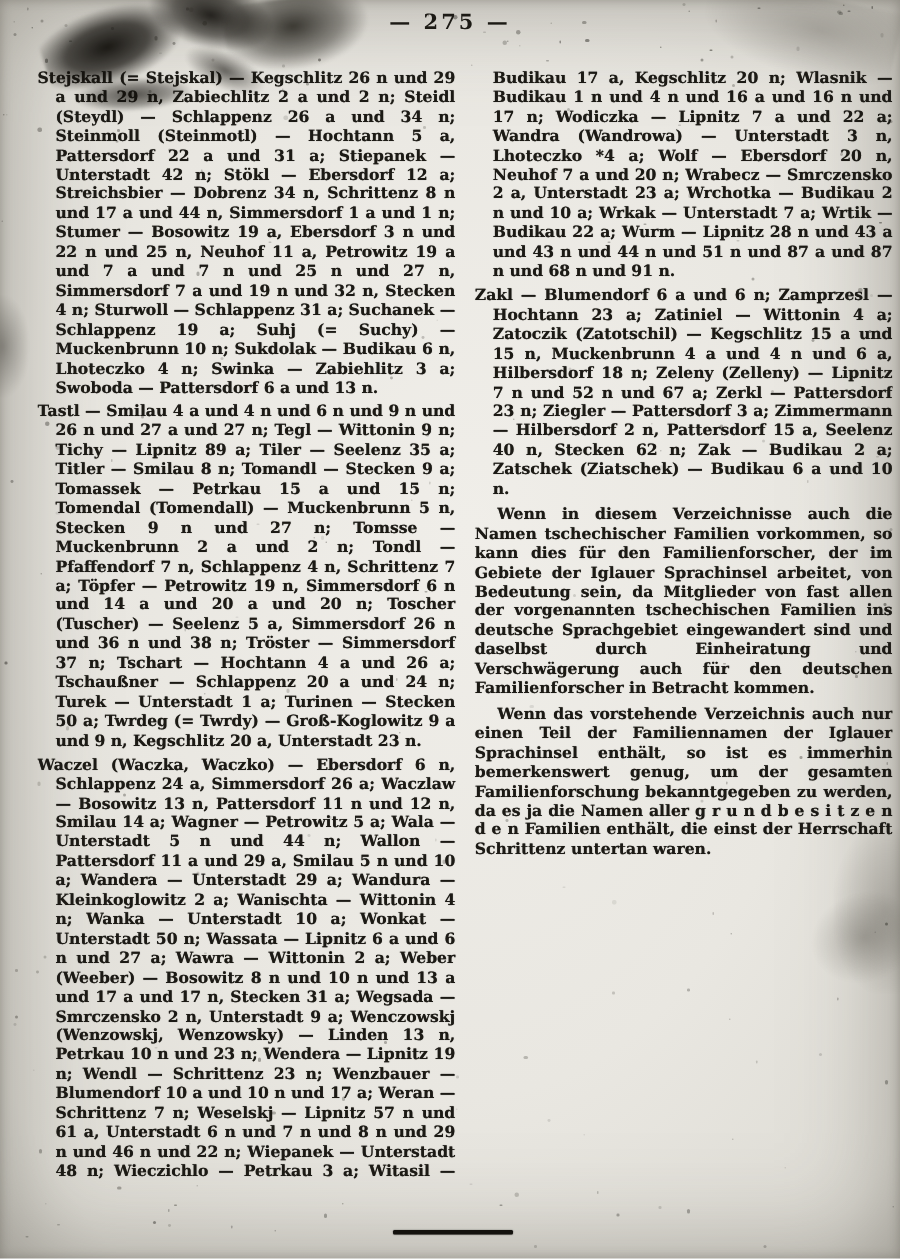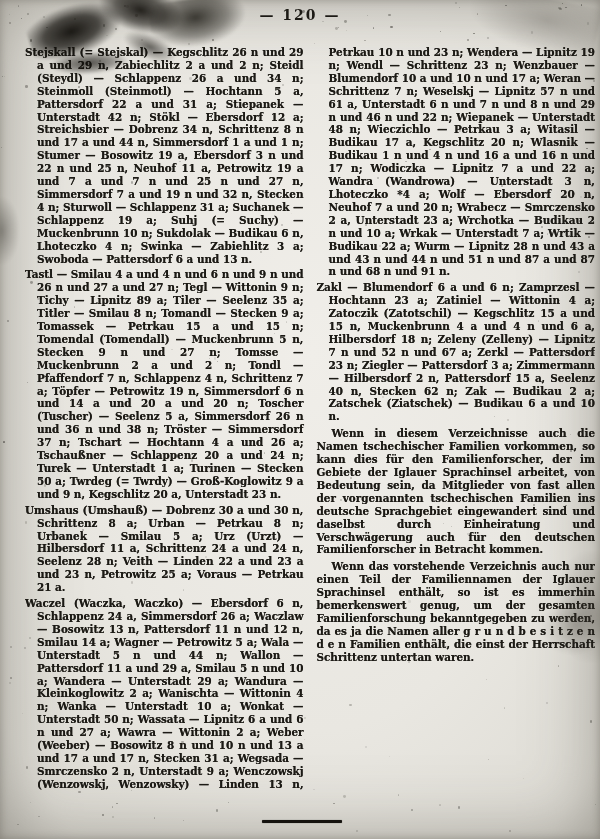"— 120 —" div.page-number { text: 120 -> 275 }
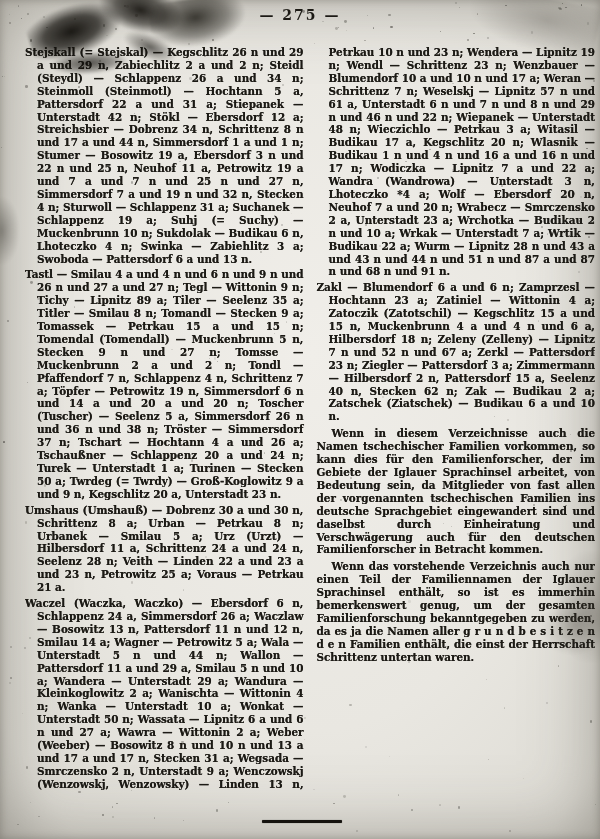"Umshaus (Umshauß) — Dobrenz 30" p.entry { html: <p>Umshaus (Umshauß) — Dobrenz 30 a und 30 n, Schrittenz 8 a; Urban — Petrkau 8 n; Urbanek — Smilau 5 a; Urz (Urzt) — Hilbersdorf 11 a, Schrittenz 24 a und 24 n, Seelenz 28 n; Veith — Linden 22 a und 23 a und 23 n, Petrowitz 25 a; Voraus — Petrkau 21 a.</p> -> none }
